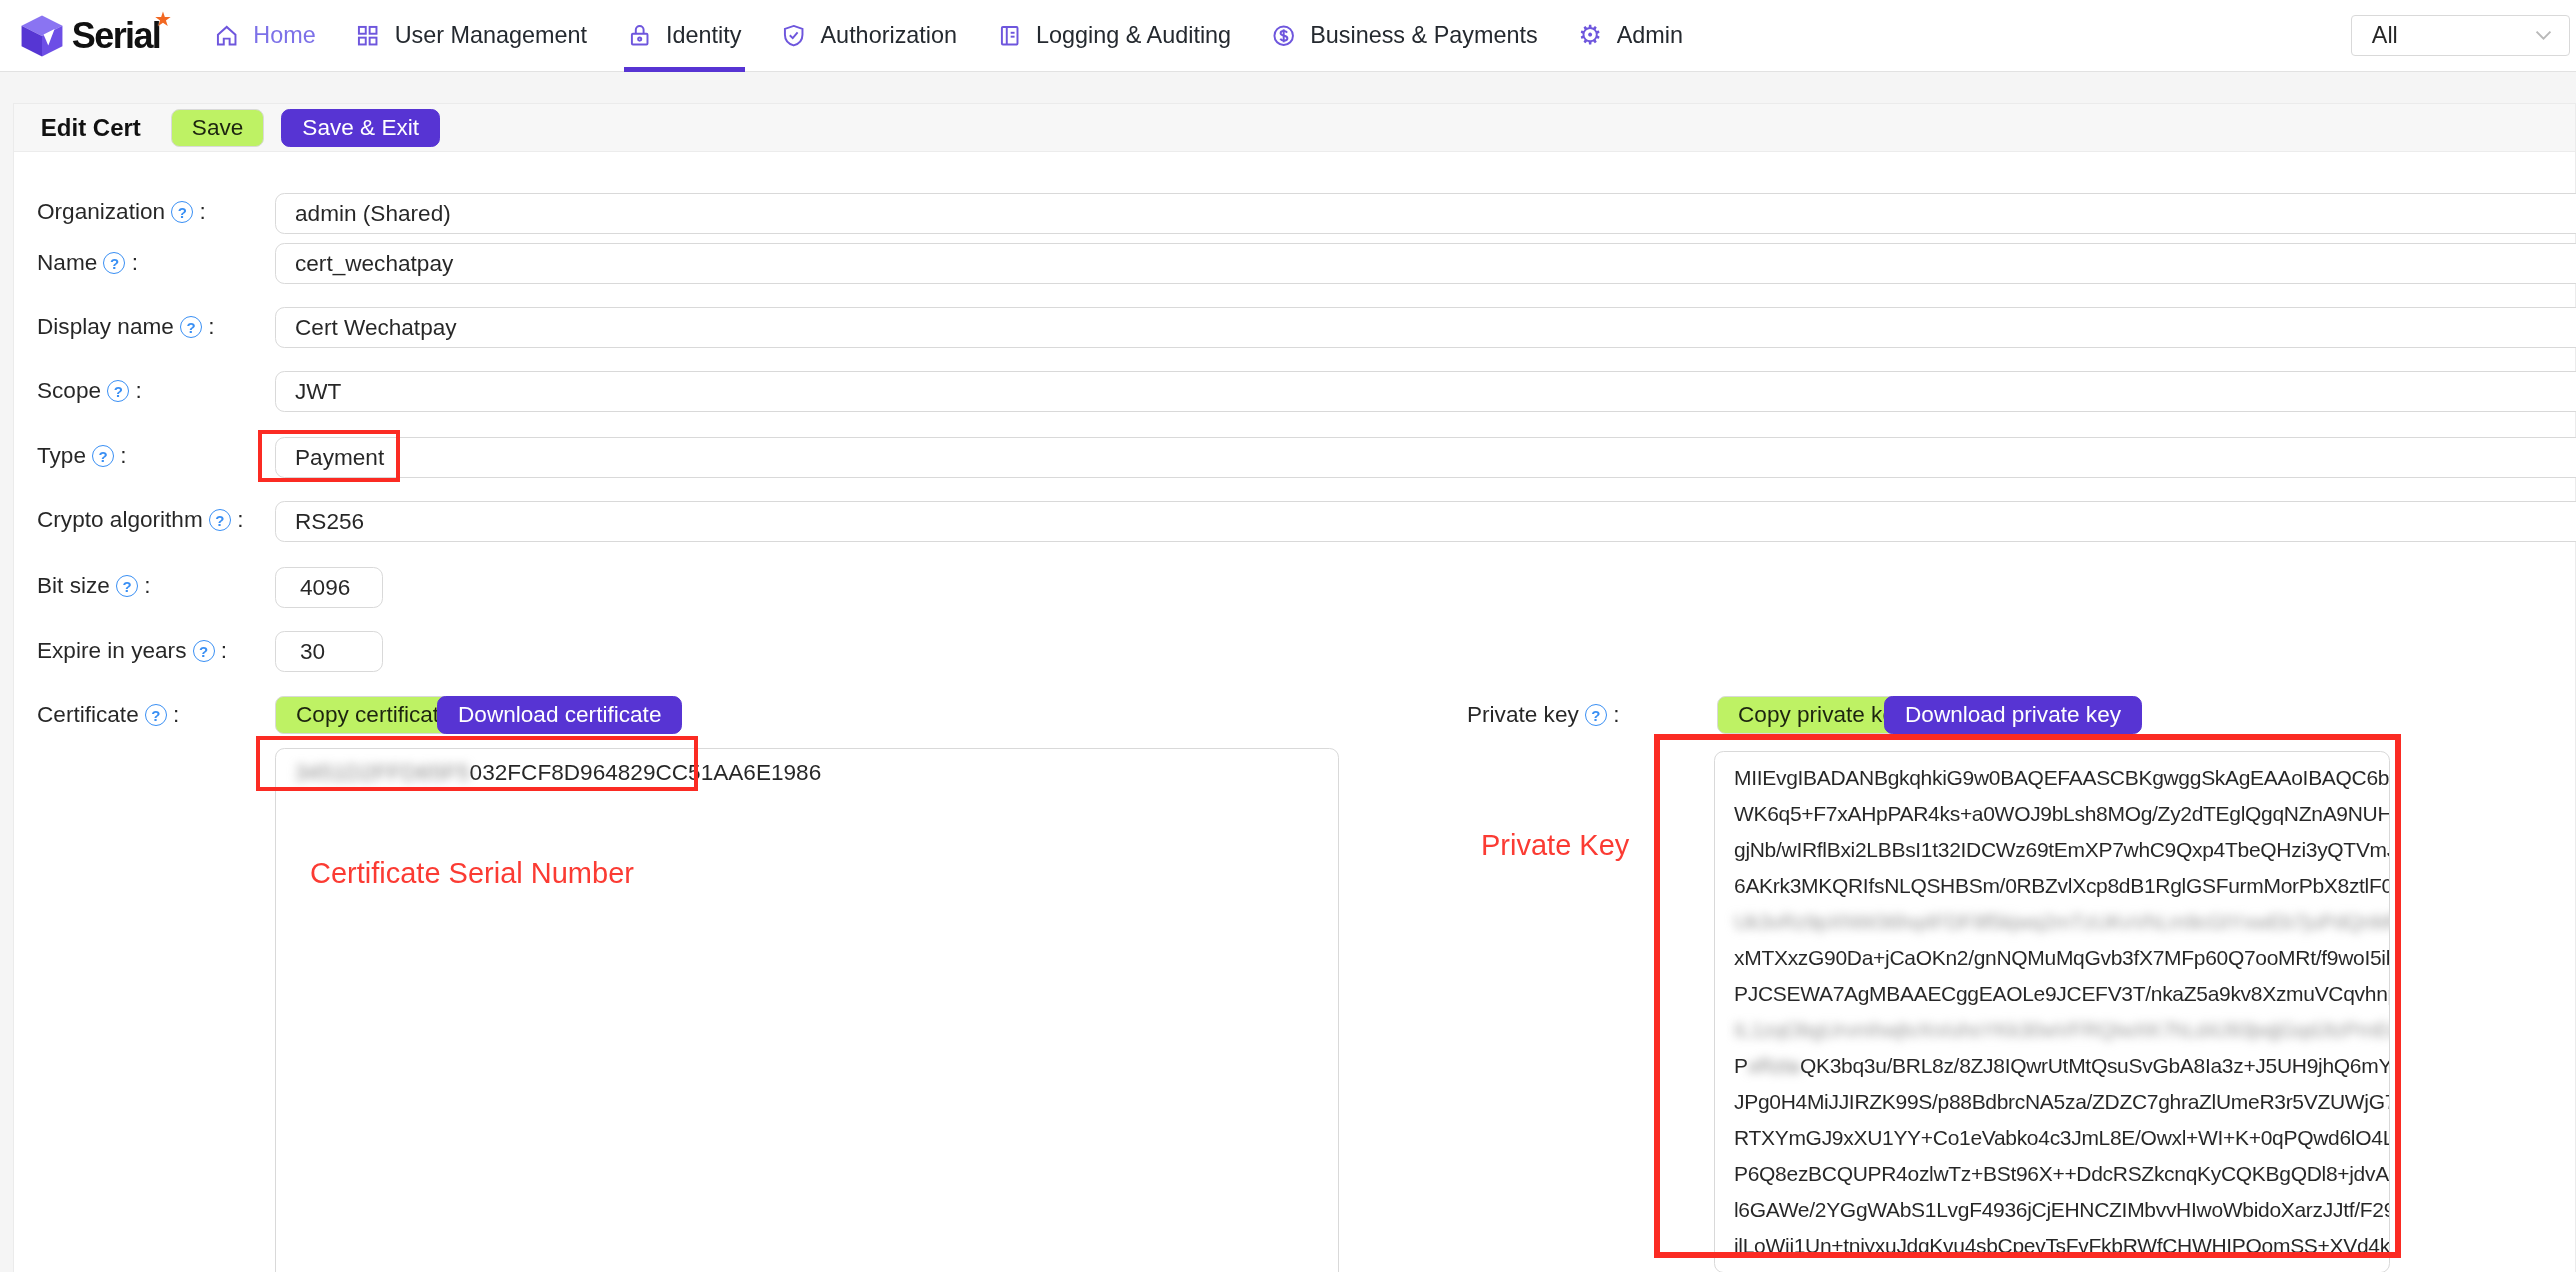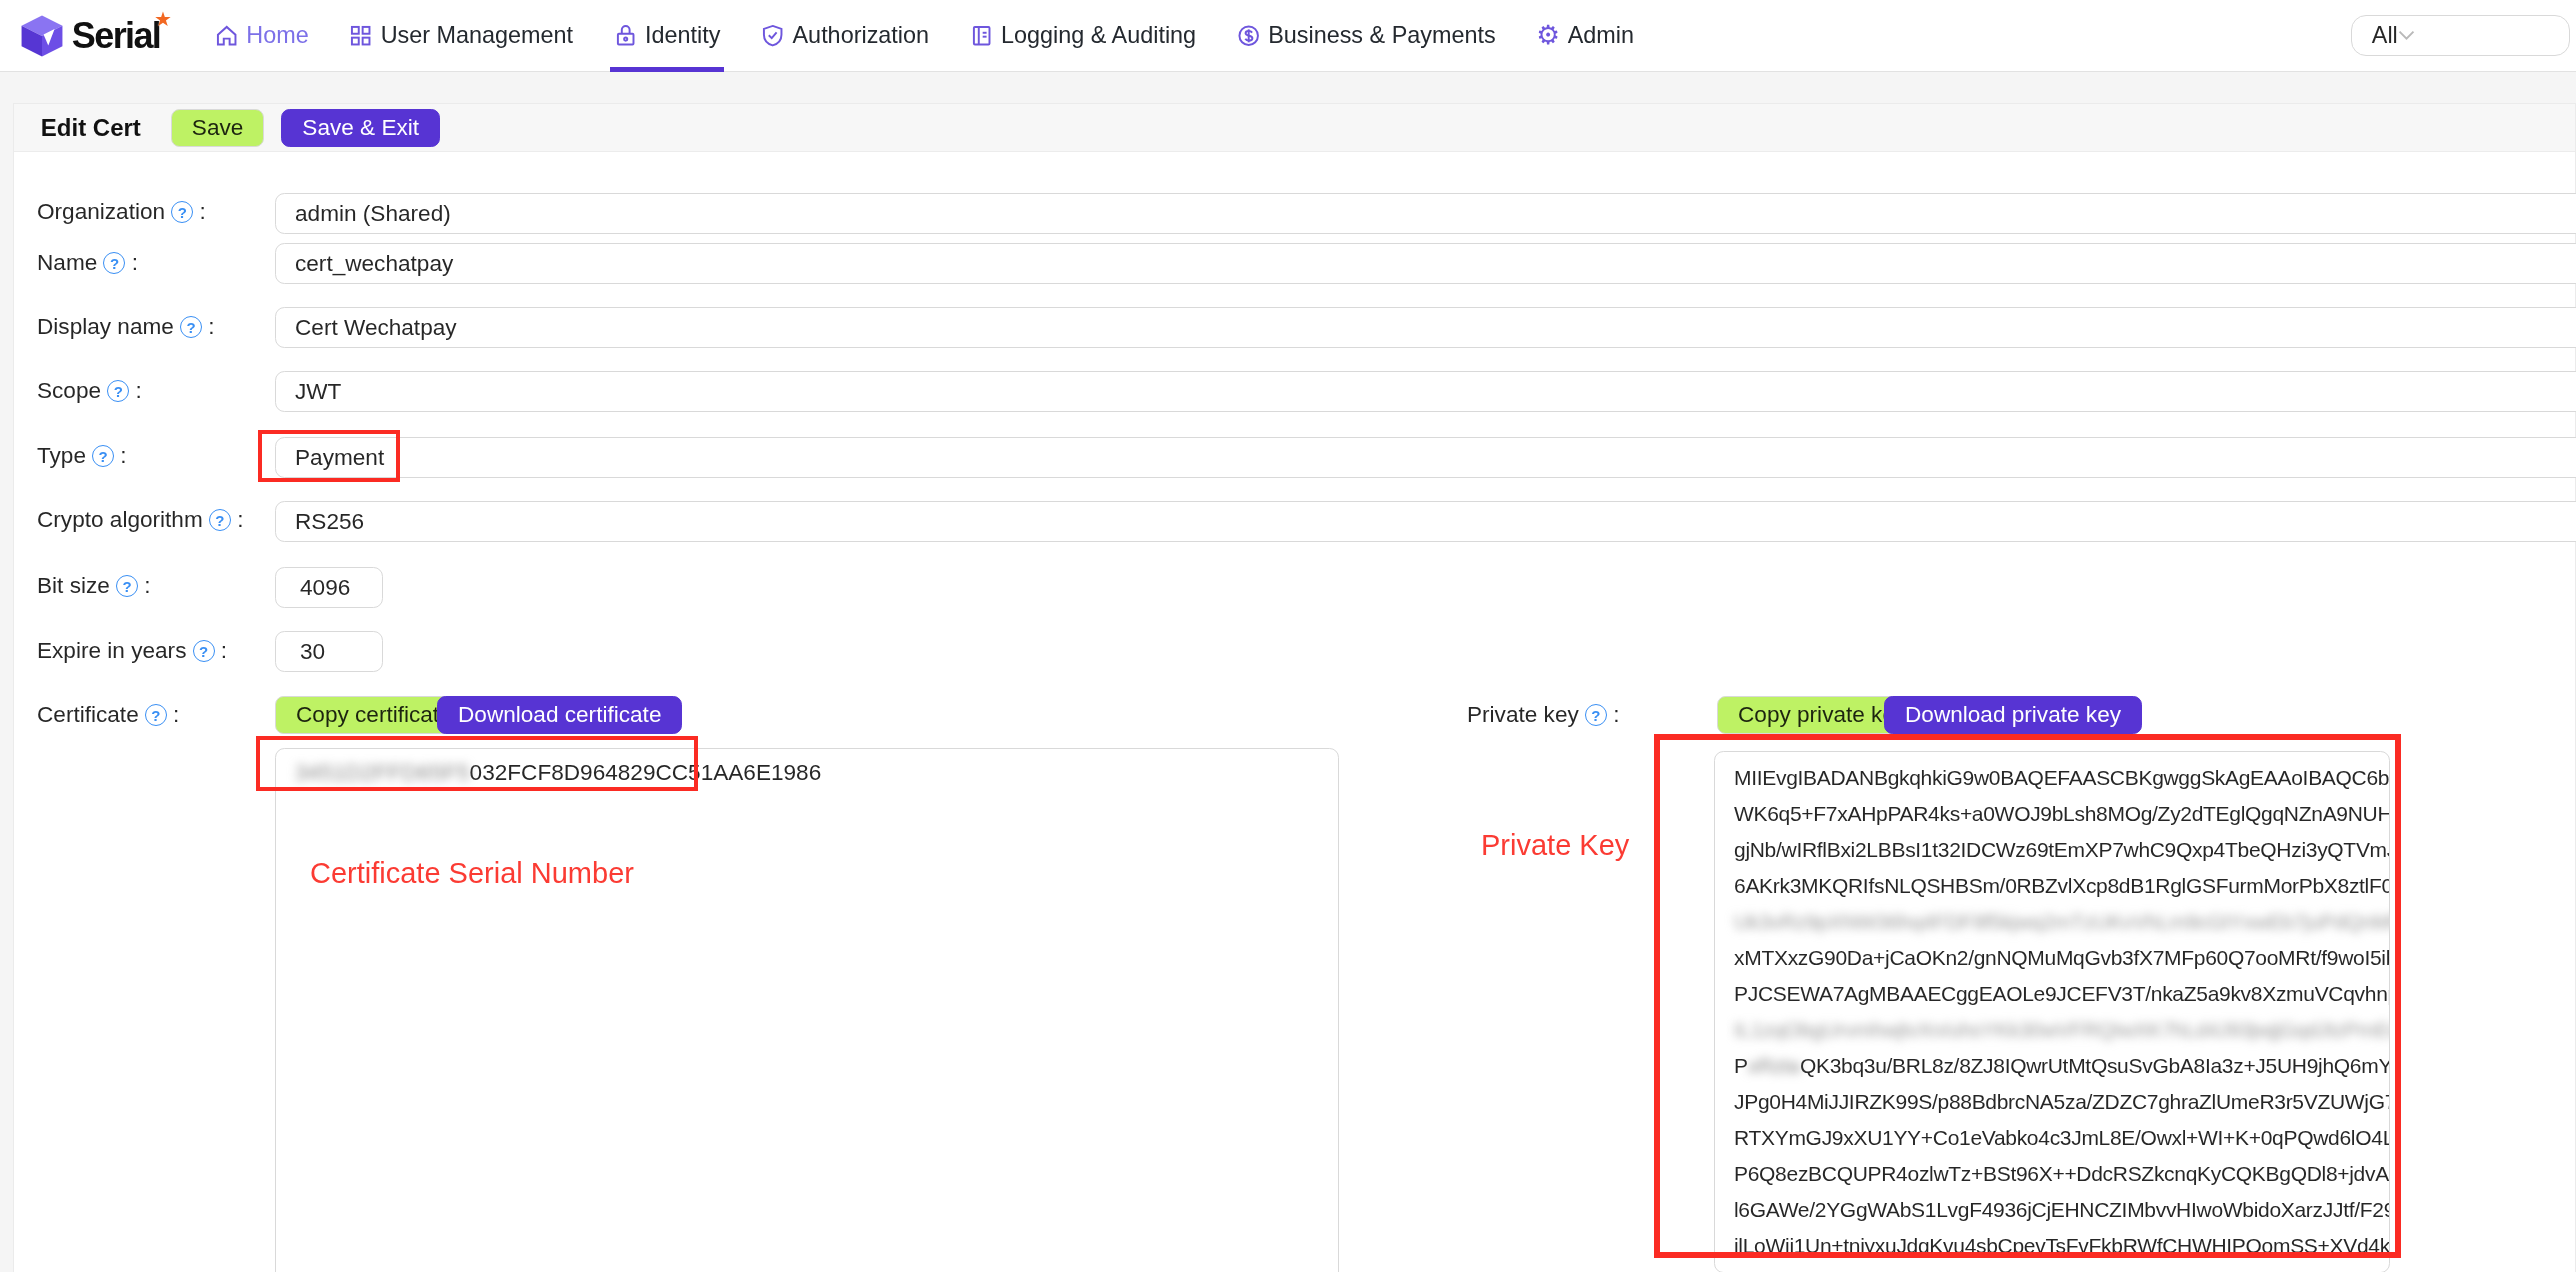"Home" .nav-item { gap: 7px -> 14px }
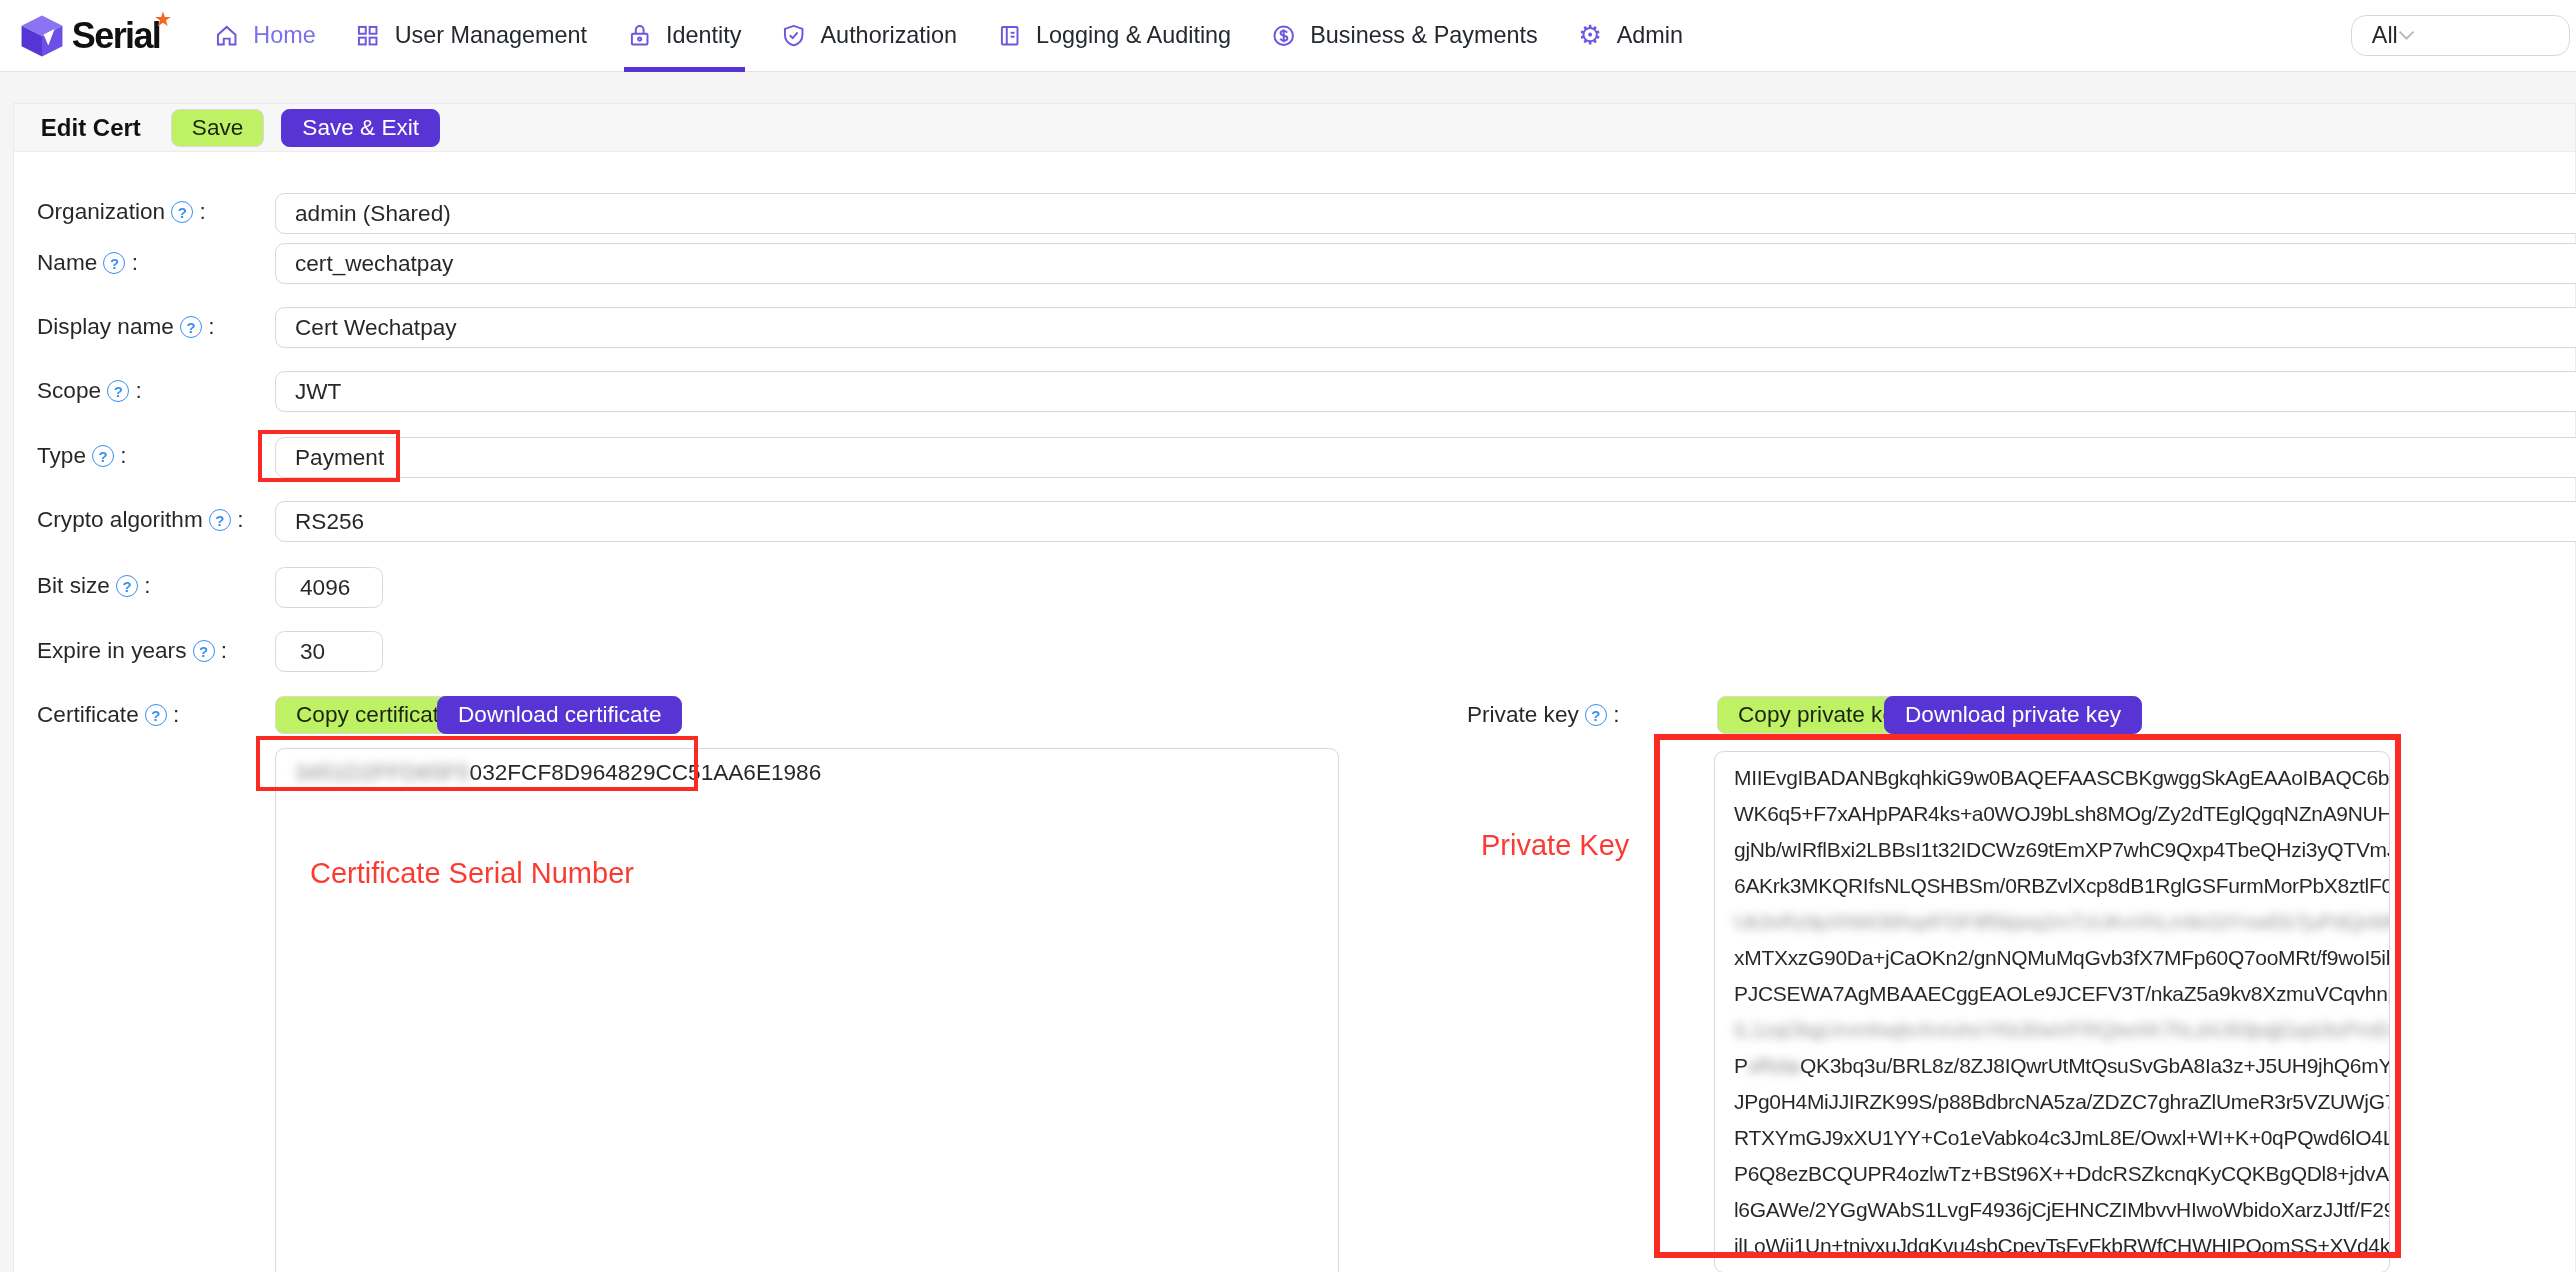"All" .hdr-select { border-radius: 15px -> 4px; justify-content: none -> space-between }
